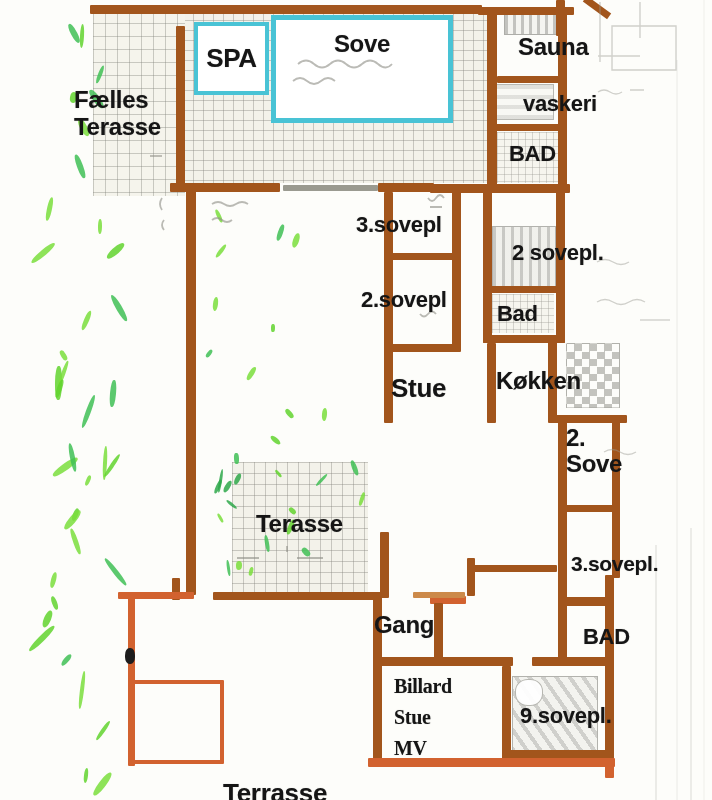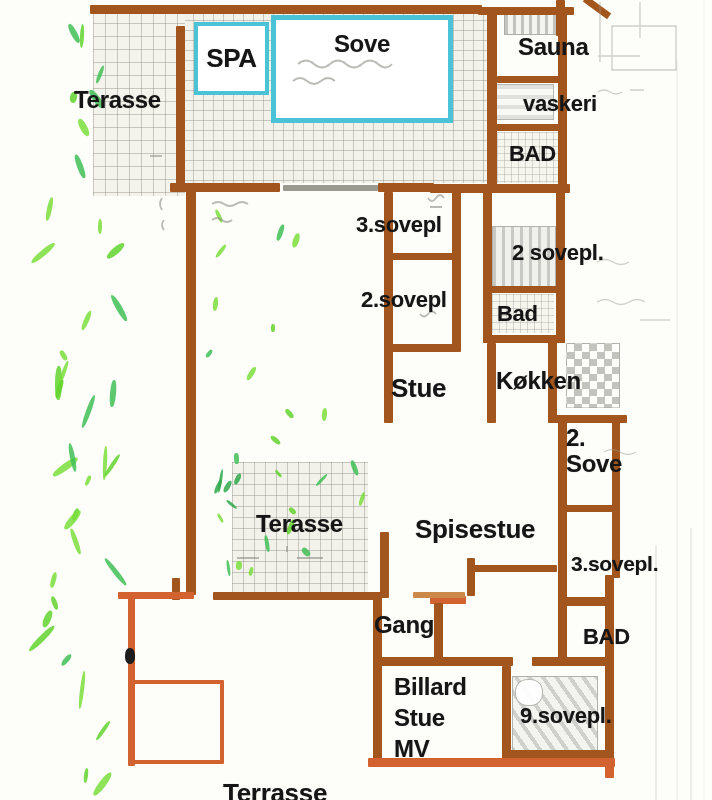"Fælles" div { html: none -> <div>Fælles</div> }
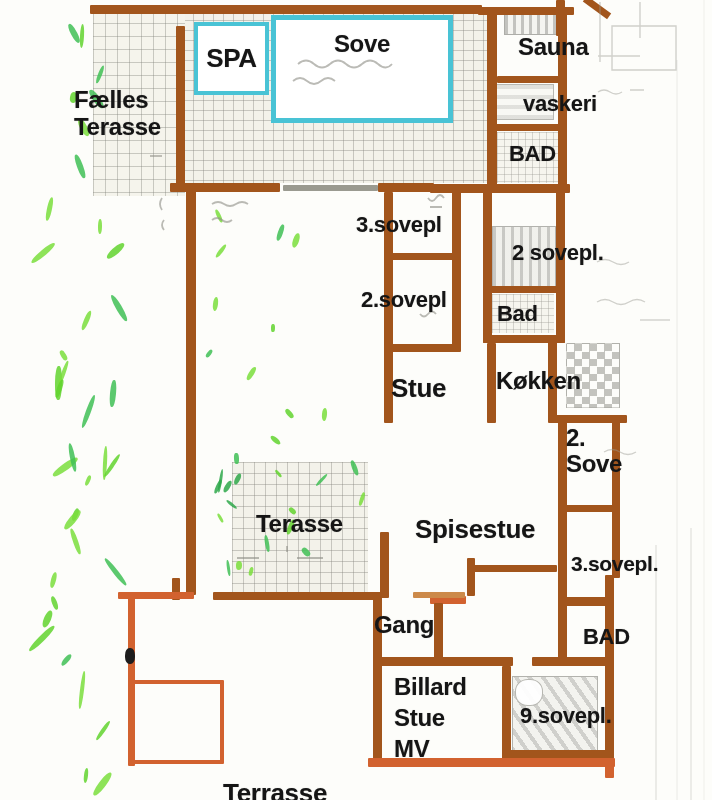"Spisestue" div.lbl { html: <div>Spisestue</div> -> none }
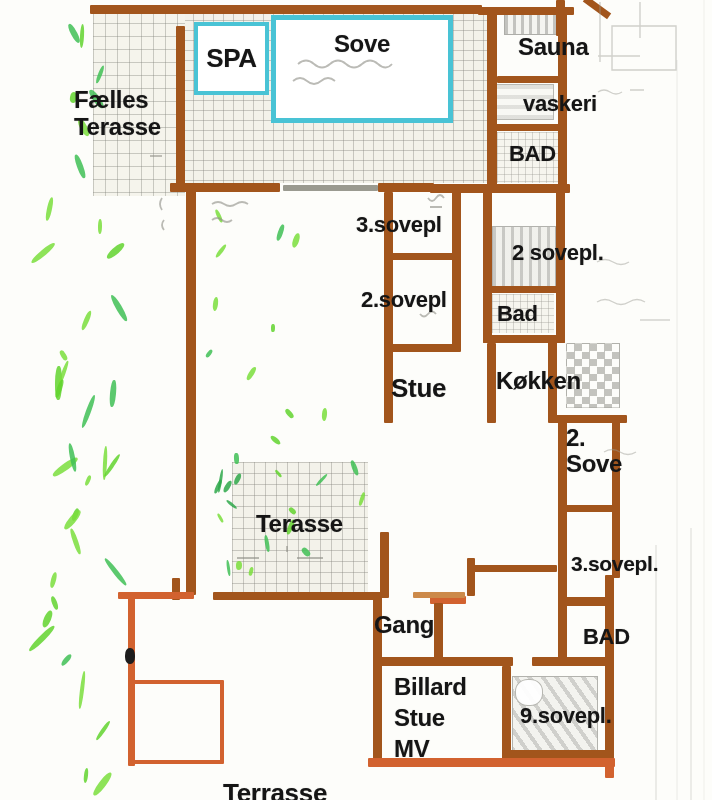"Billard" div.lbl { font-family: none -> Liberation Serif, serif; font-size: 24px -> 20px }
